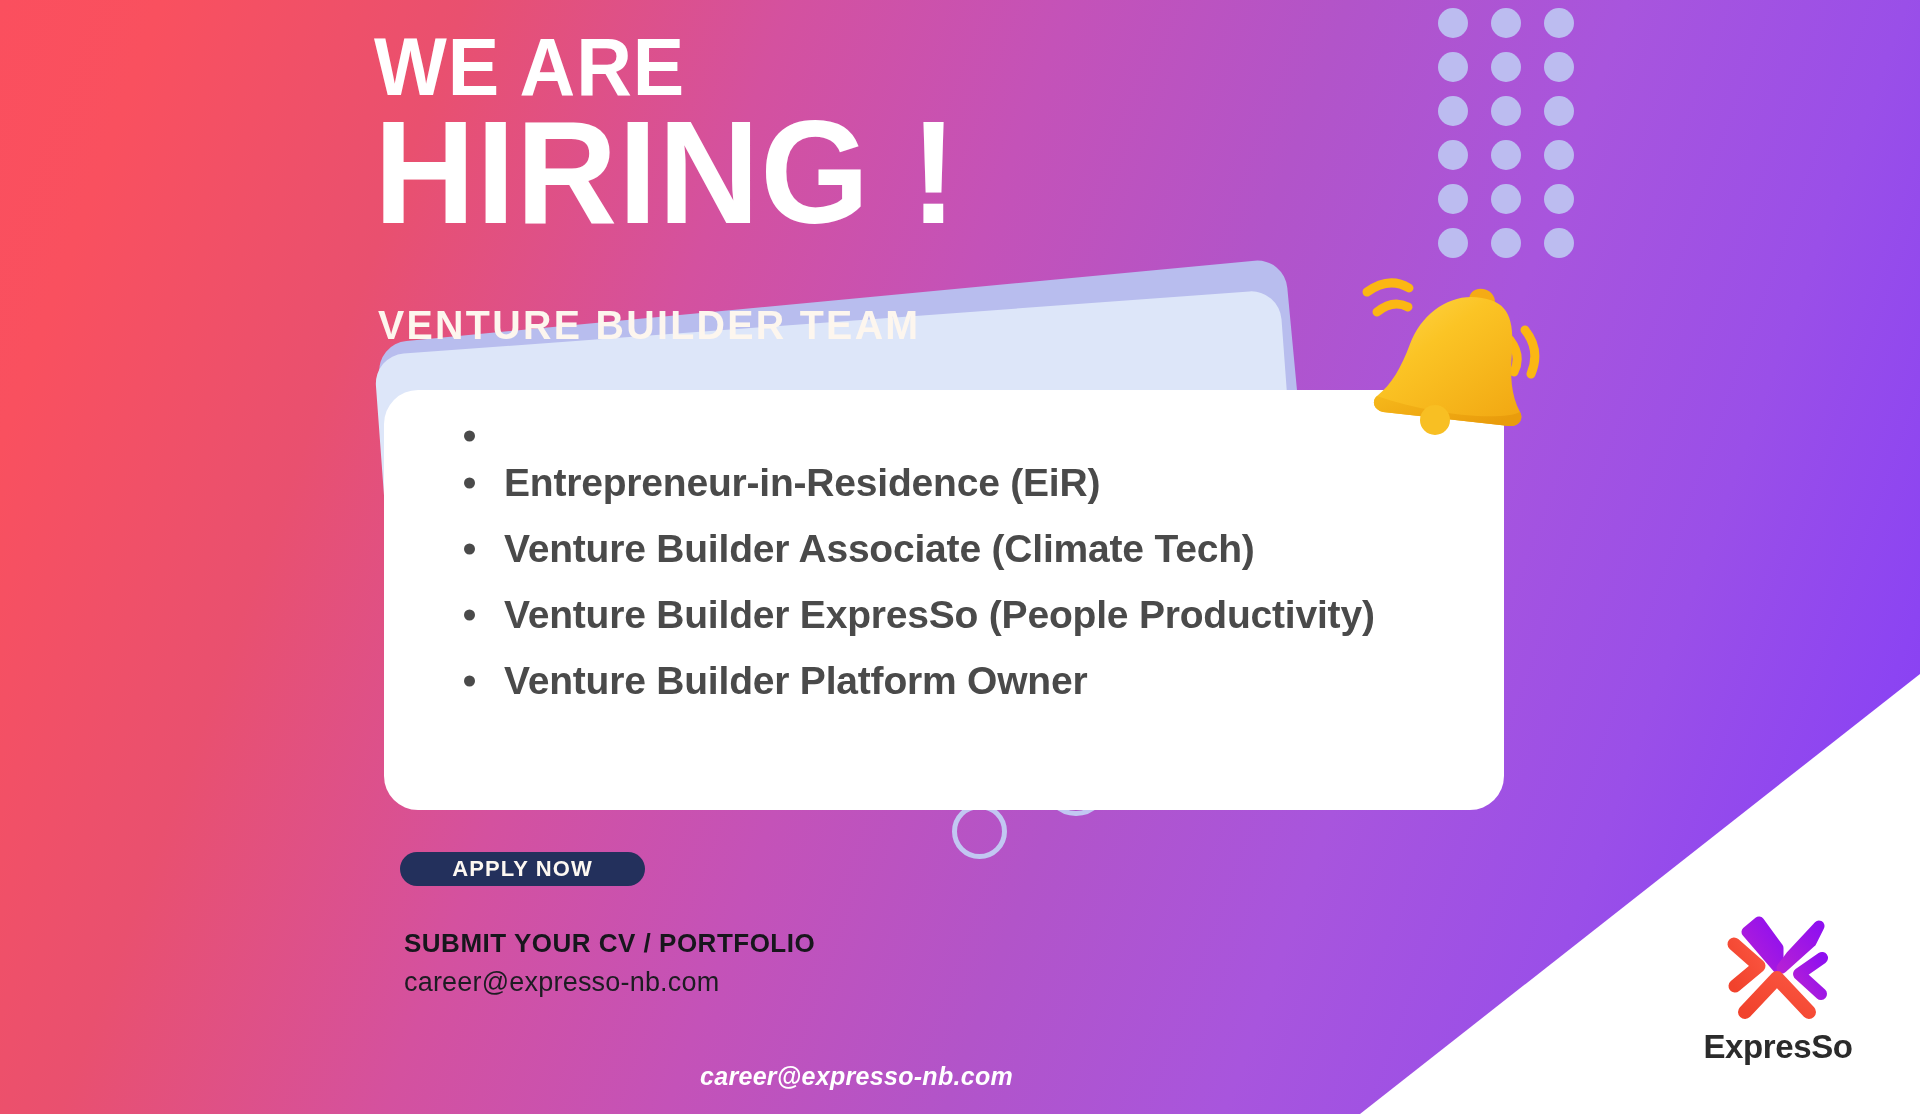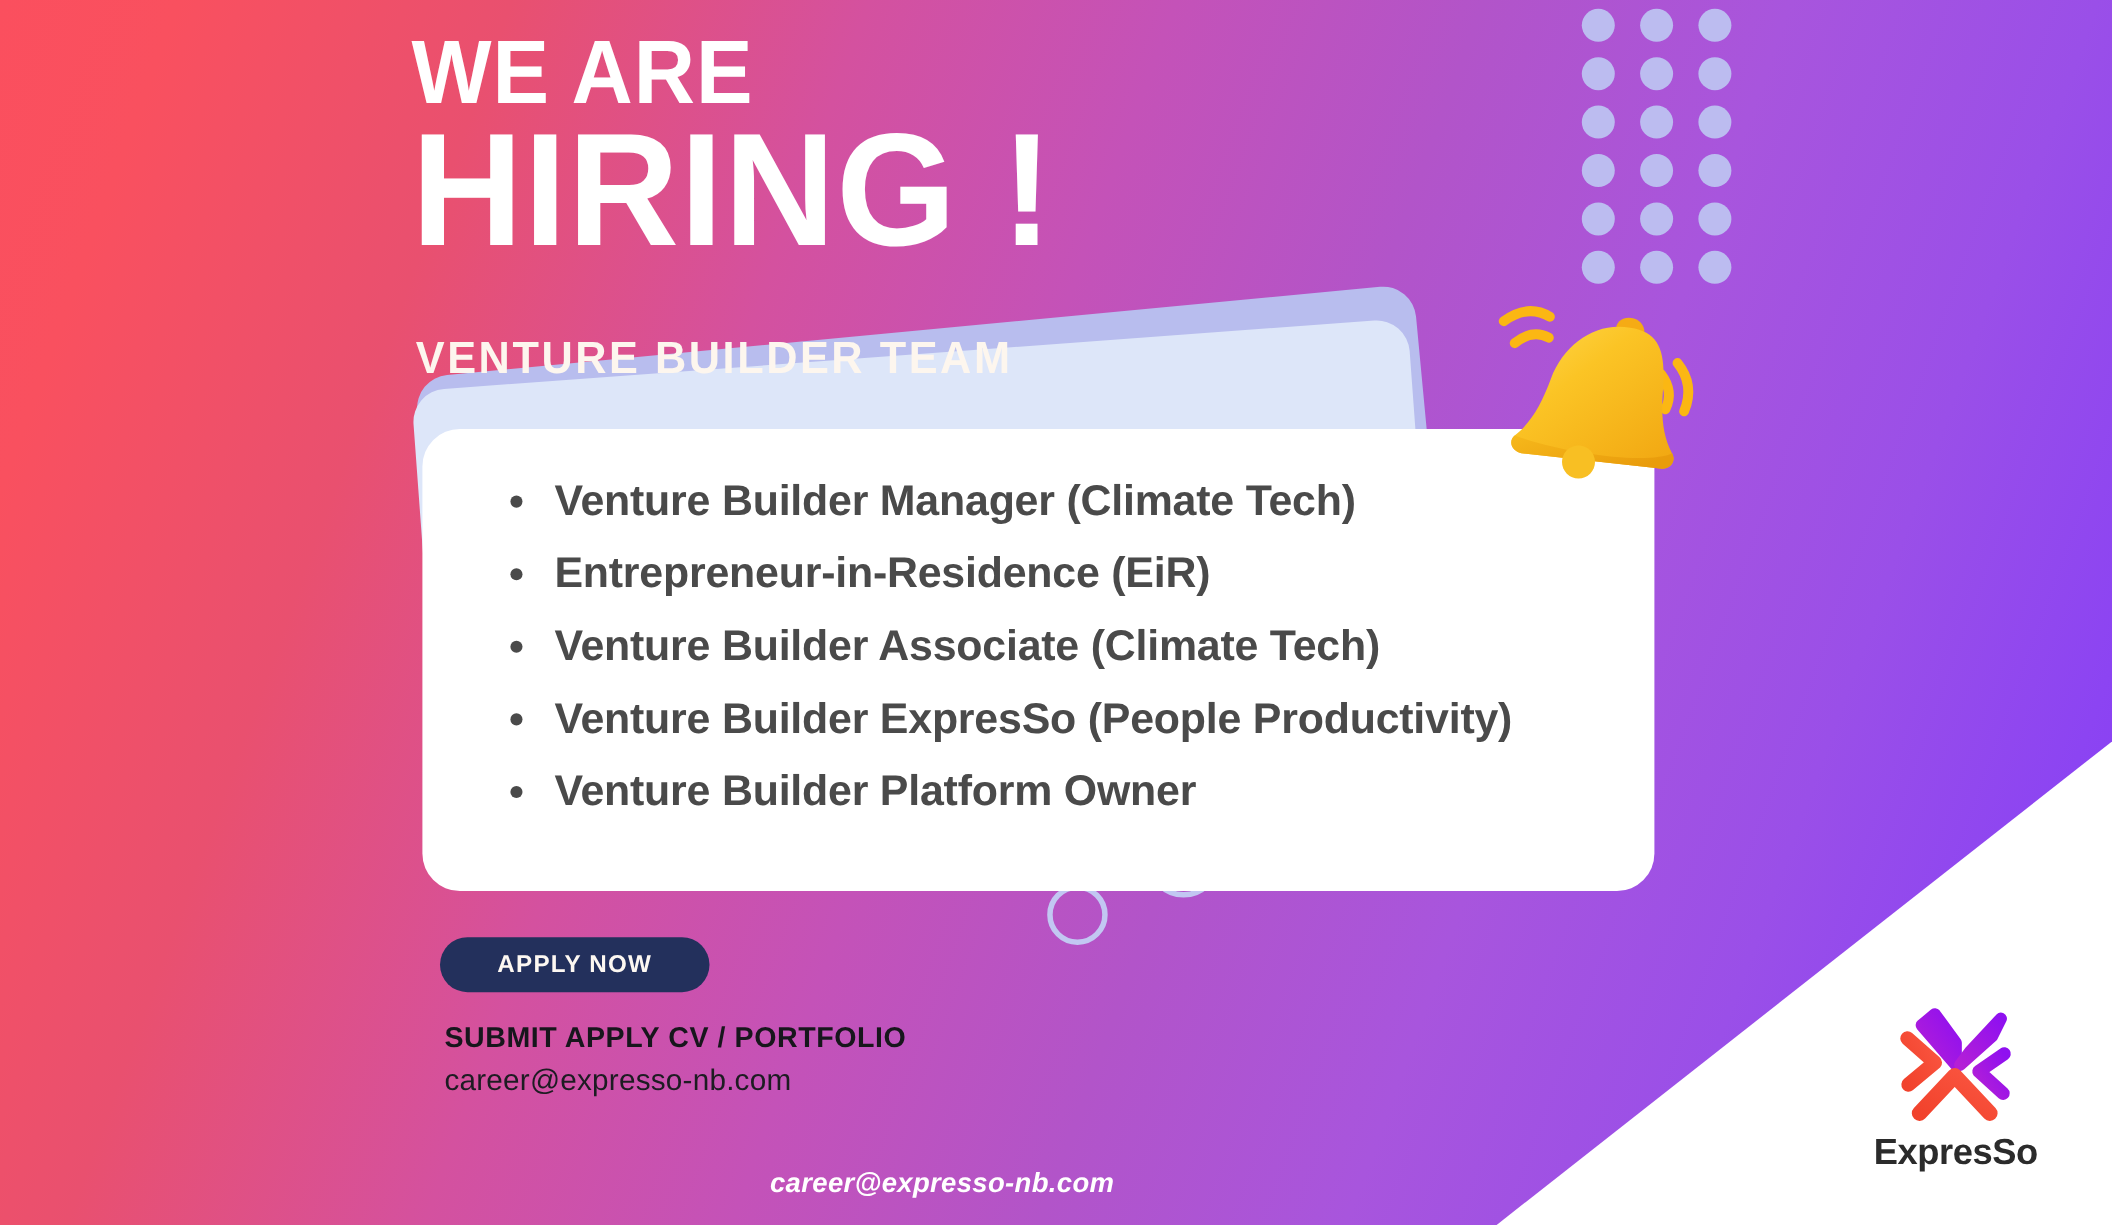"Venture Builder Manager (Climate Tech)" span { html: <span>Venture Builder Manager (Climate Tech)</span> -> none }
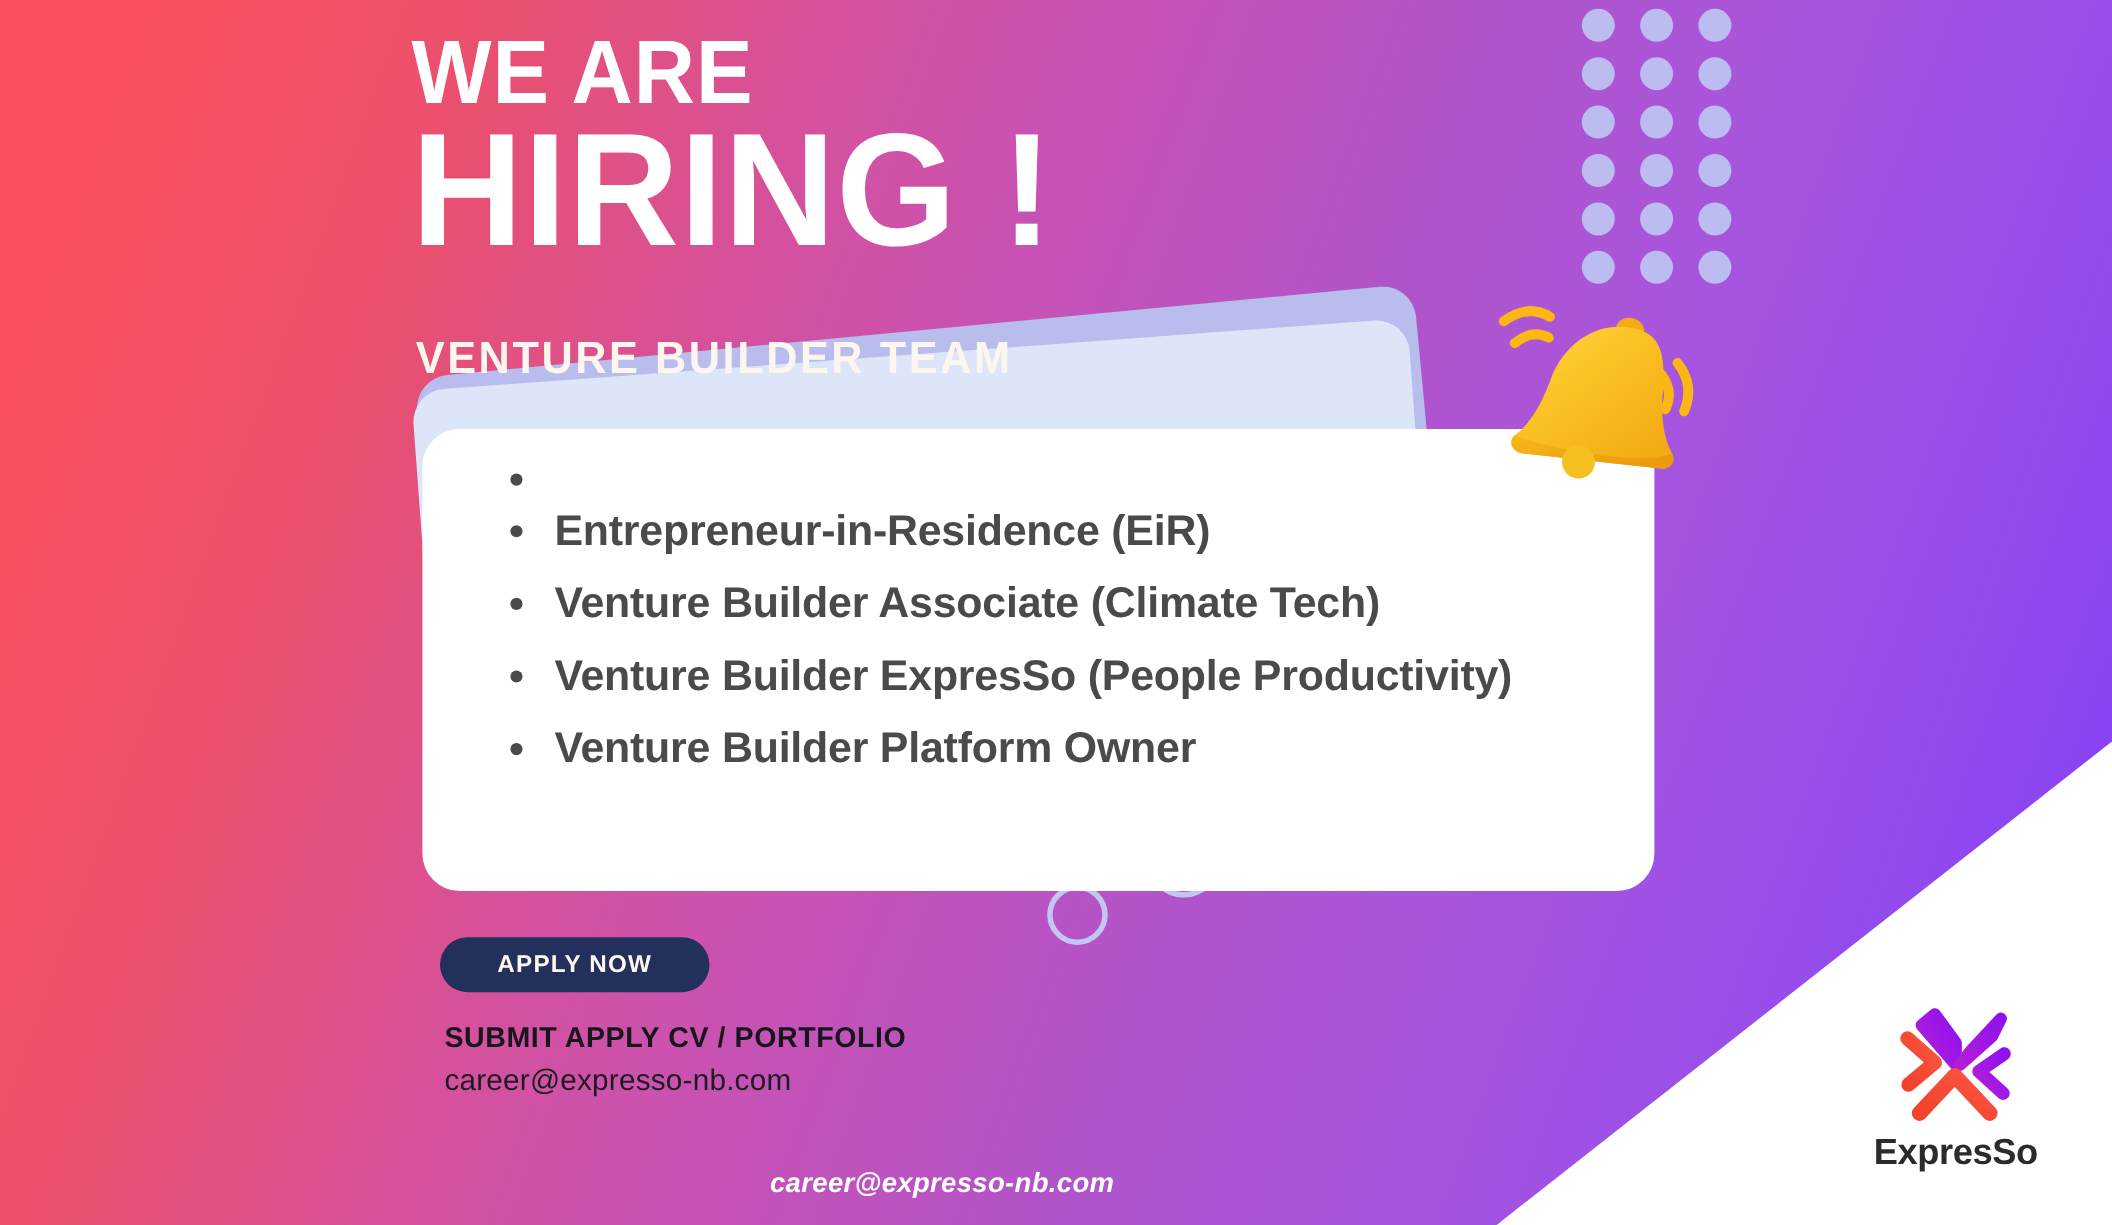"APPLY NOW" .apply-btn { height: 50px -> 34px }
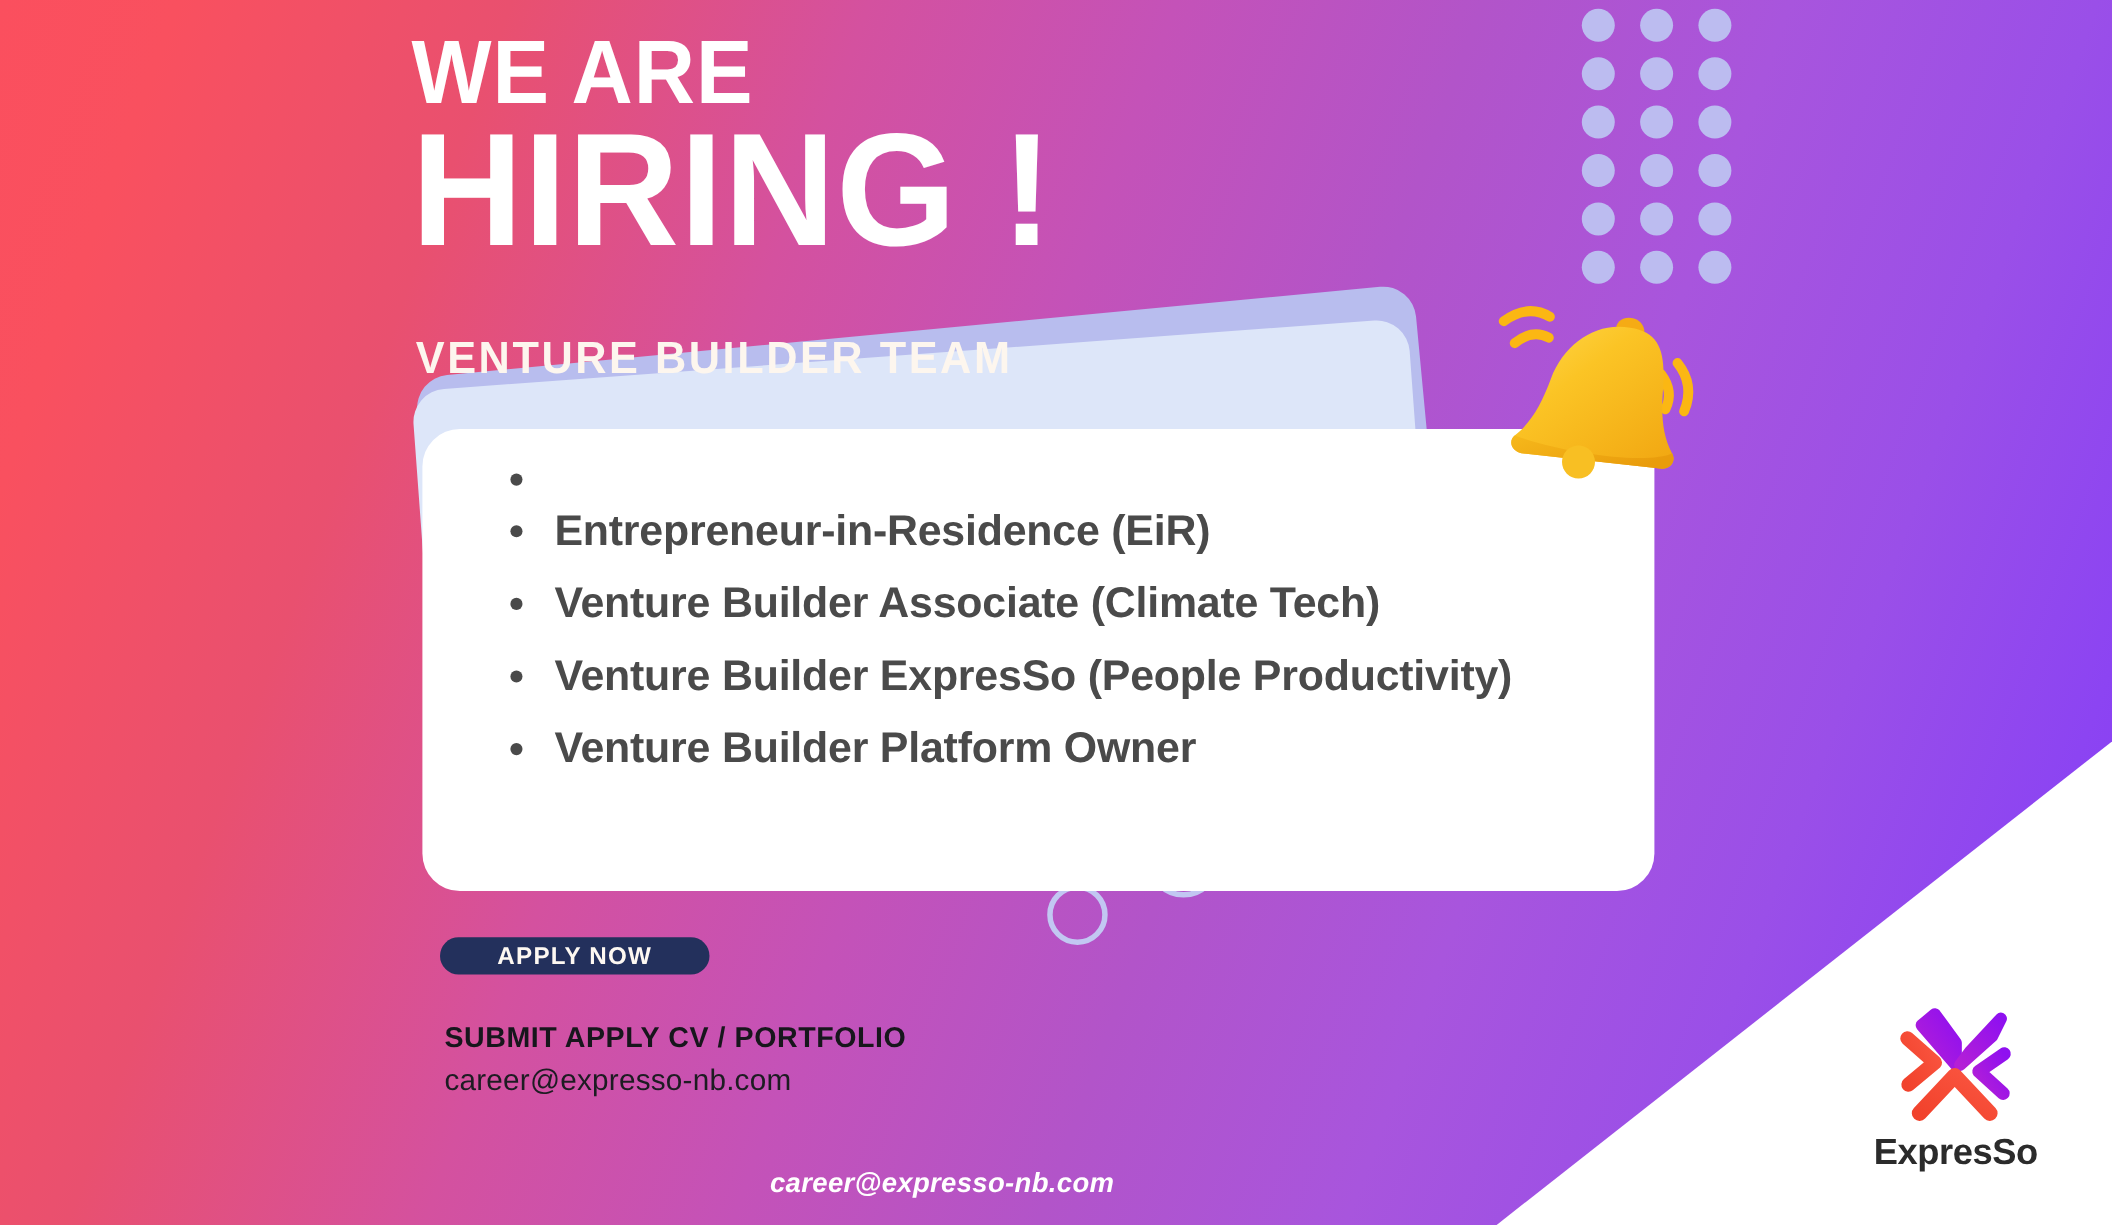"SUBMIT APPLY CV / PORTFOLIO" div.cv-label { text: APPLY -> YOUR }
